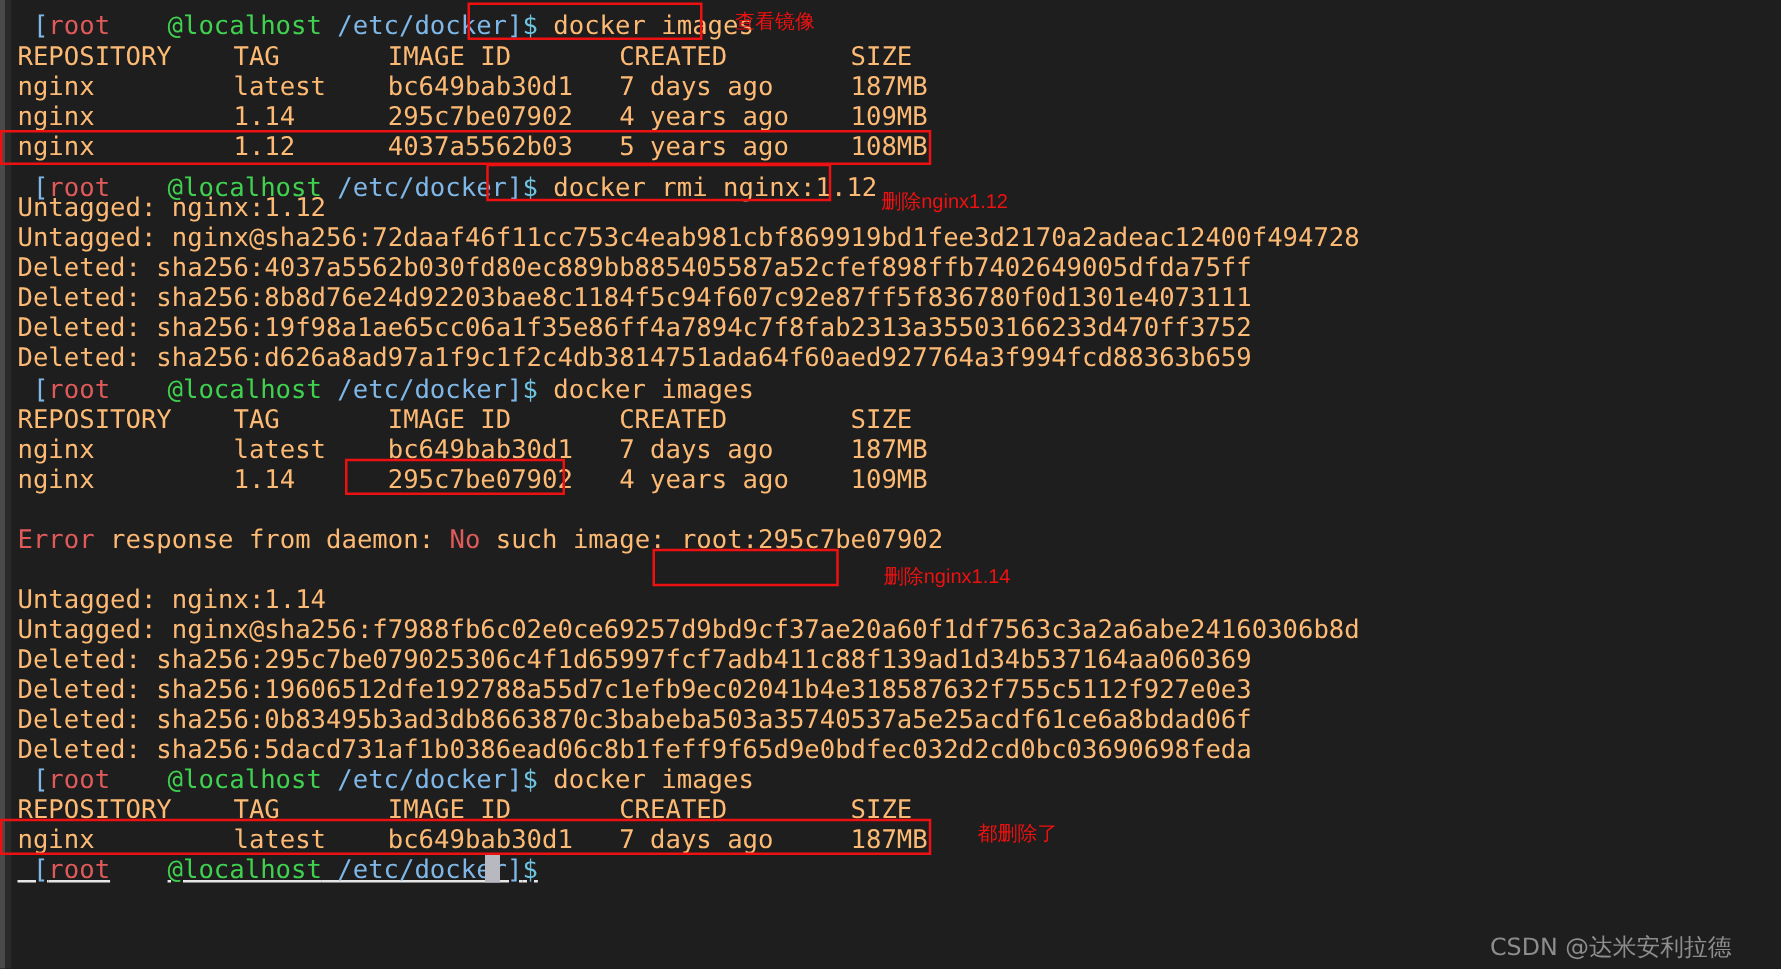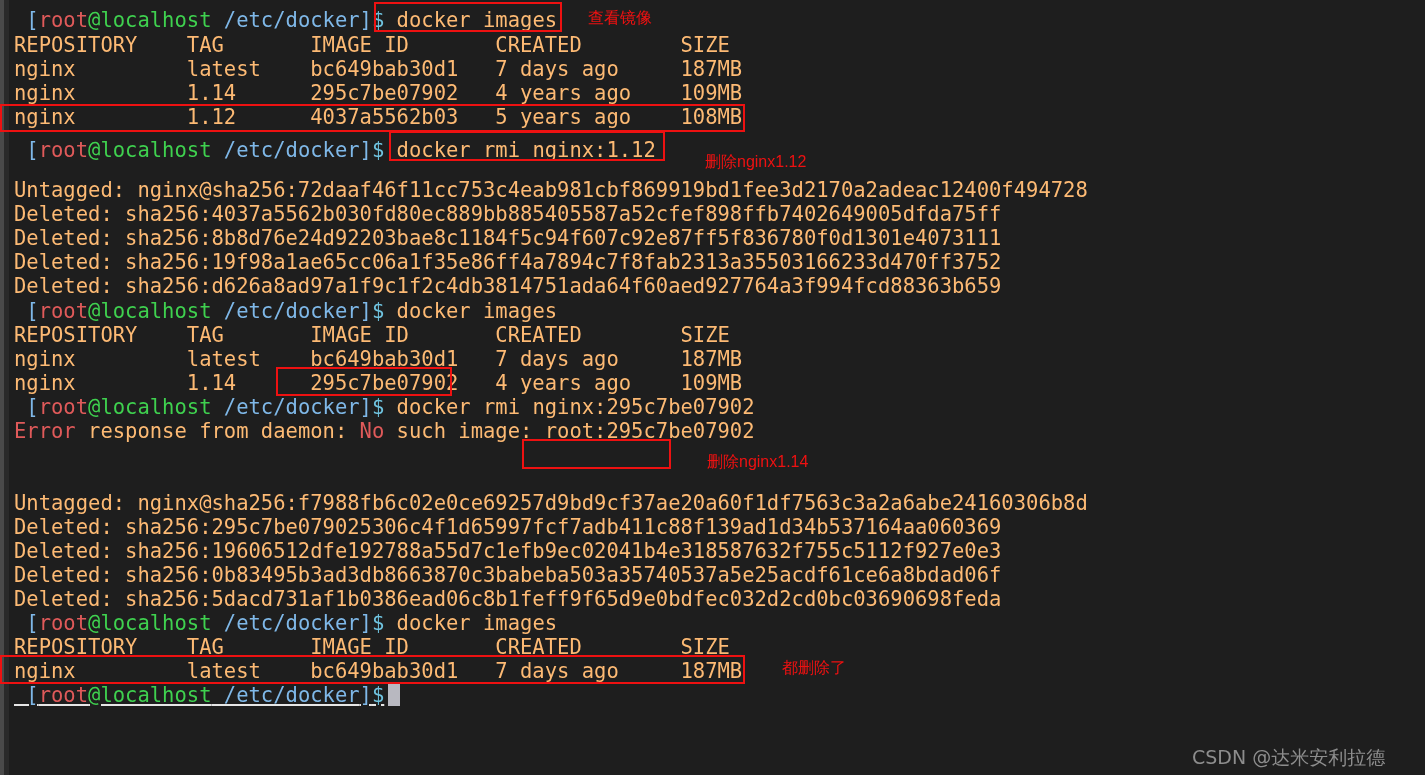"@localhost" .c-green { margin-left: none -> 46px }
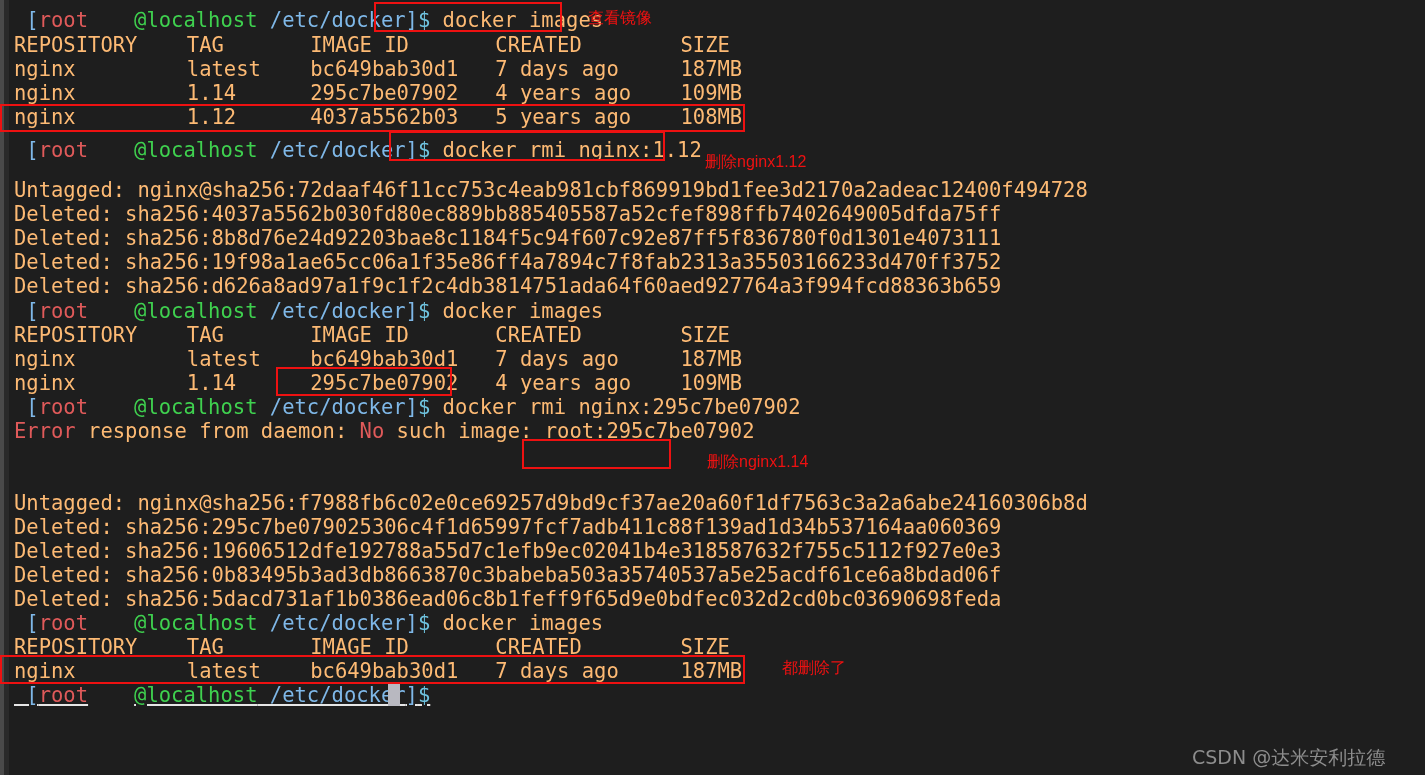"Untagged: nginx:1.12" div.line { html: none -> <div><span>Untagged: nginx:1.12</span></div> }
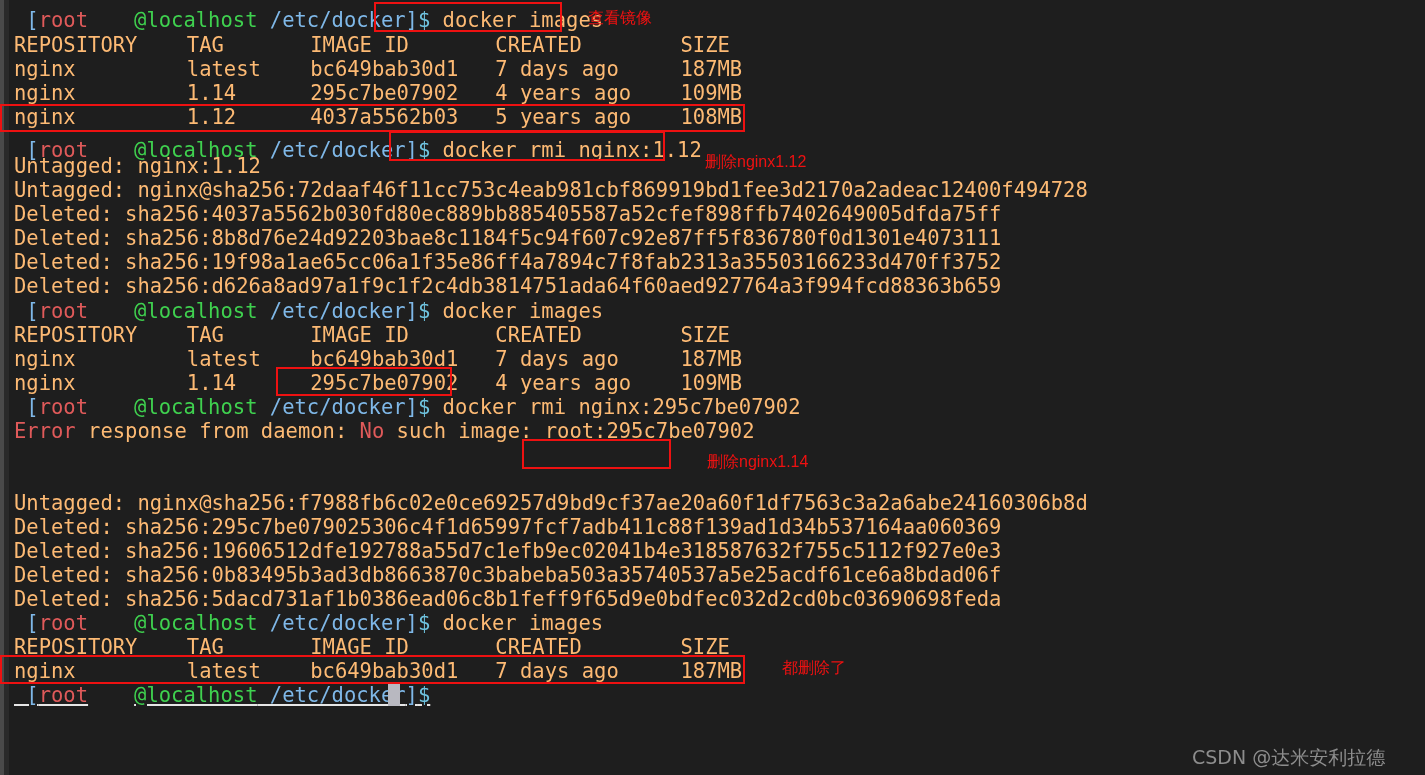"[root @localhost /etc/docker]$ docker rmi" div.line { html: <div><span> [</span><span>root</span><span>@localhost</span><span> /etc/docker</span><span>]</span><span>$</span><span> docker rmi nginx:295c7be07902</span></div> -> none }
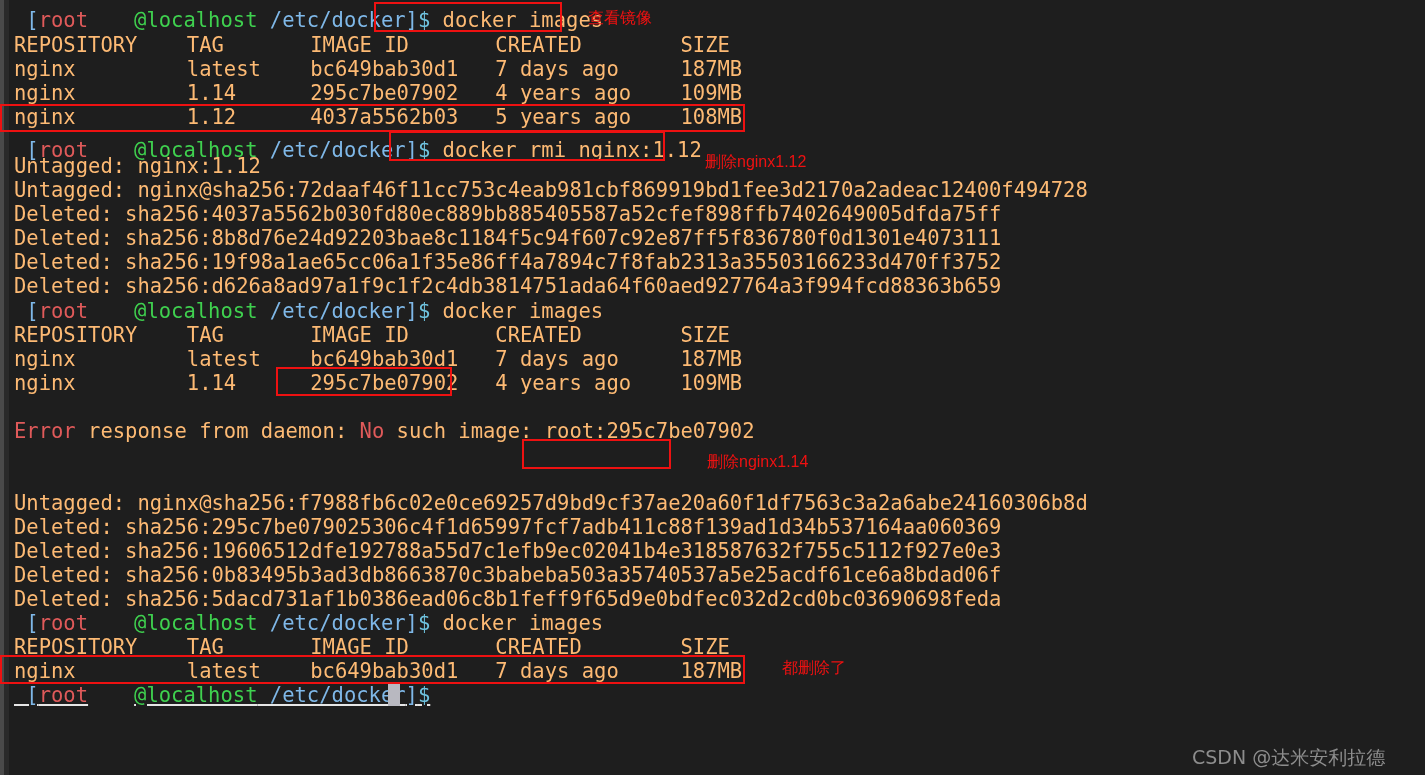"Untagged: nginx:1.14" div.line { html: none -> <div><span>Untagged: nginx:1.14</span></div> }
